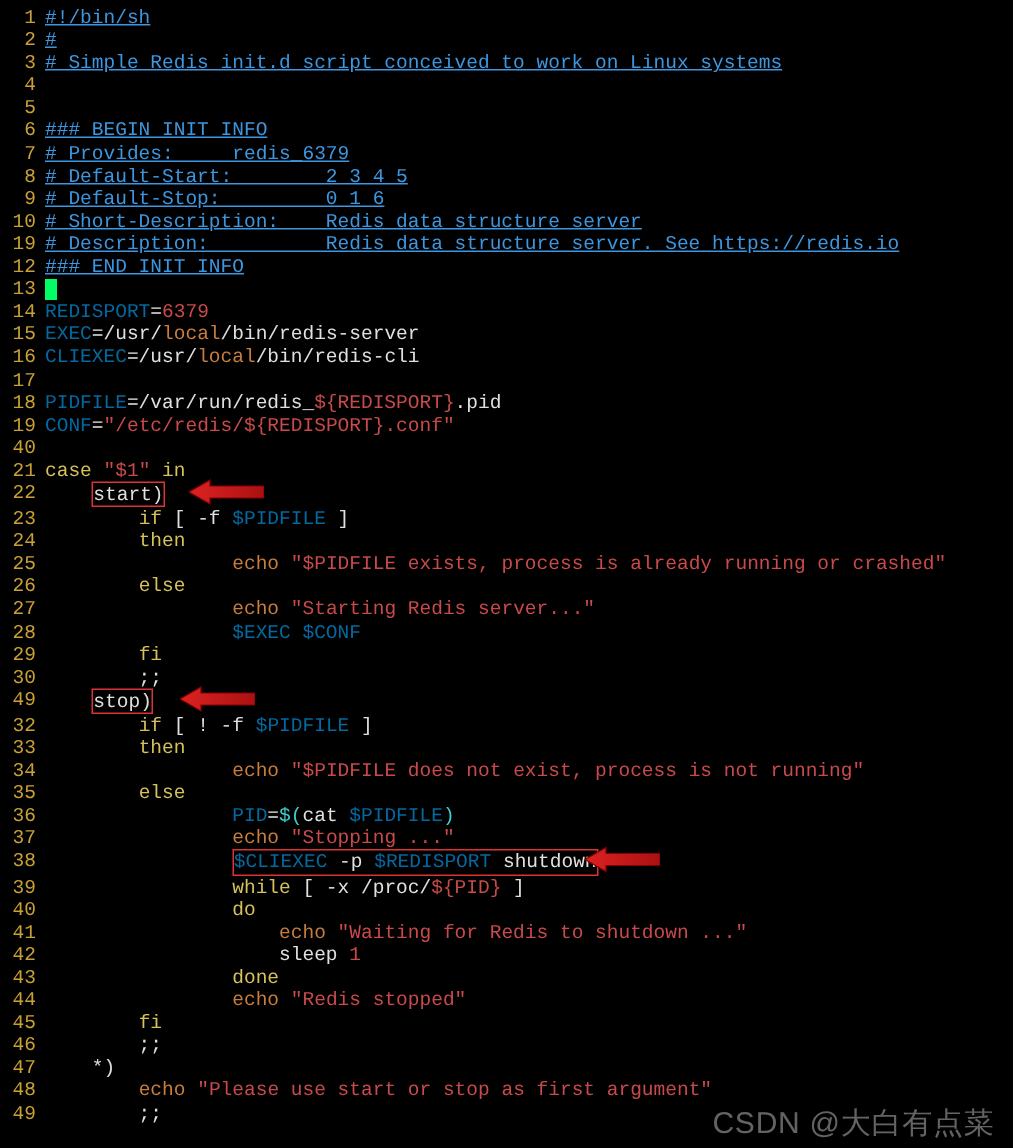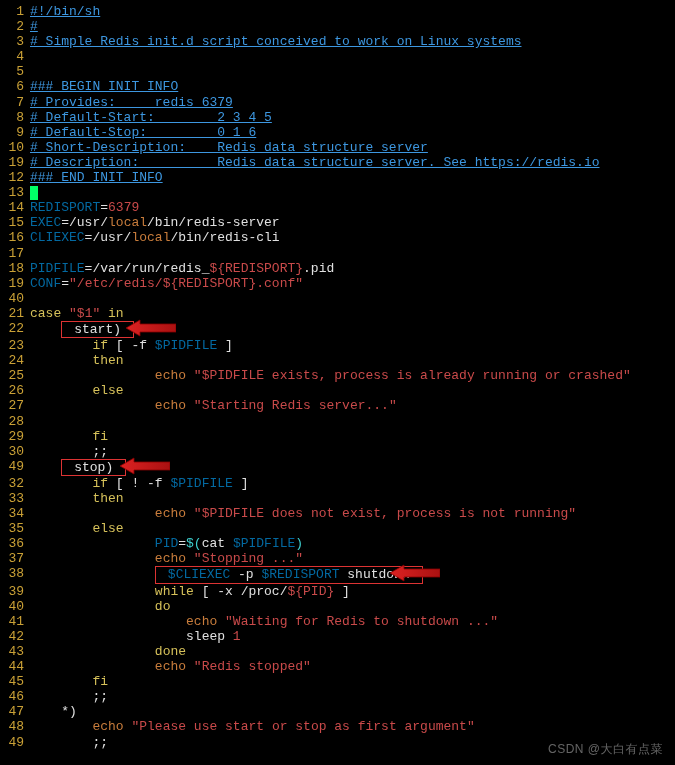"start)" .box-red { padding: 0 12px -> 0 0 }
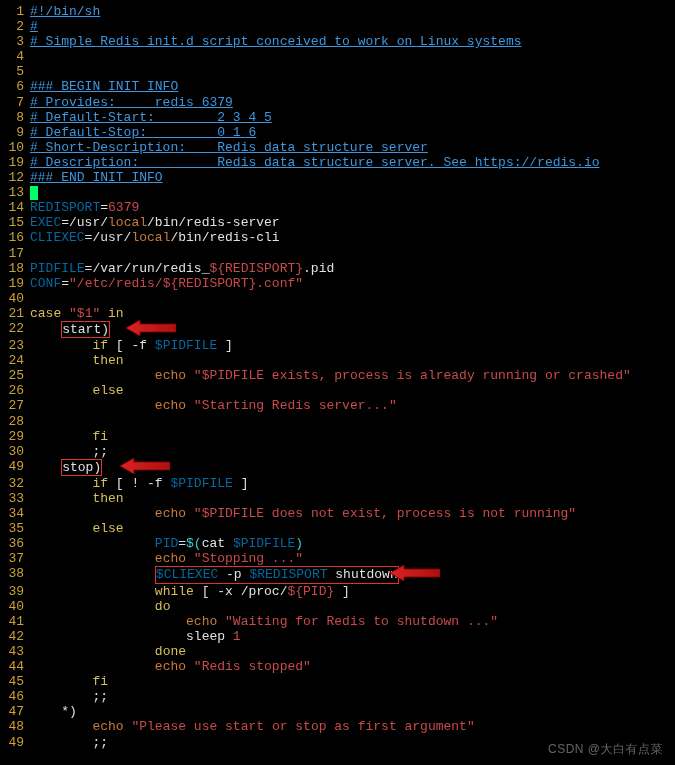"$EXEC $CONF" span.code { html: none -> <span><span> </span><span>$EXEC $CONF</span></span> }
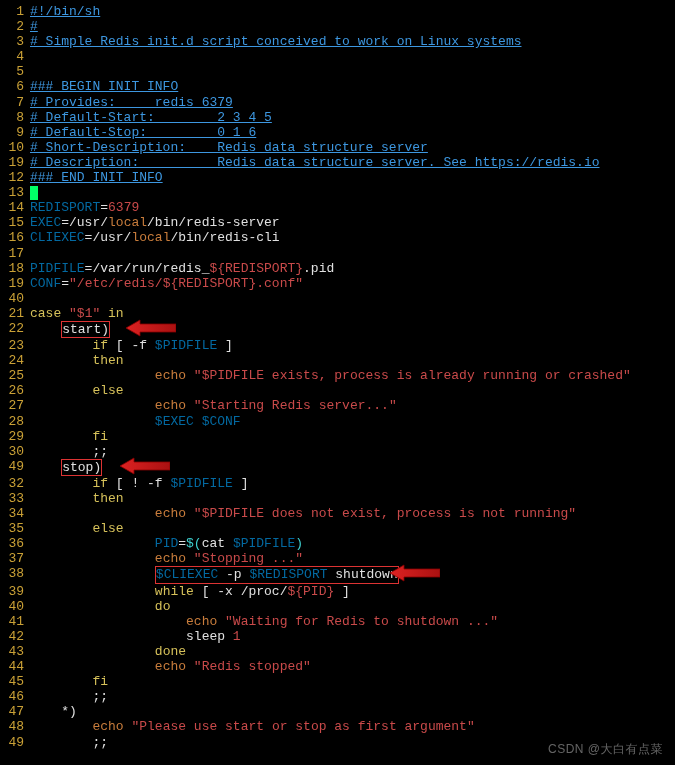"CSDN @大白有点菜" .watermark { font-size: 12px -> 20px }
